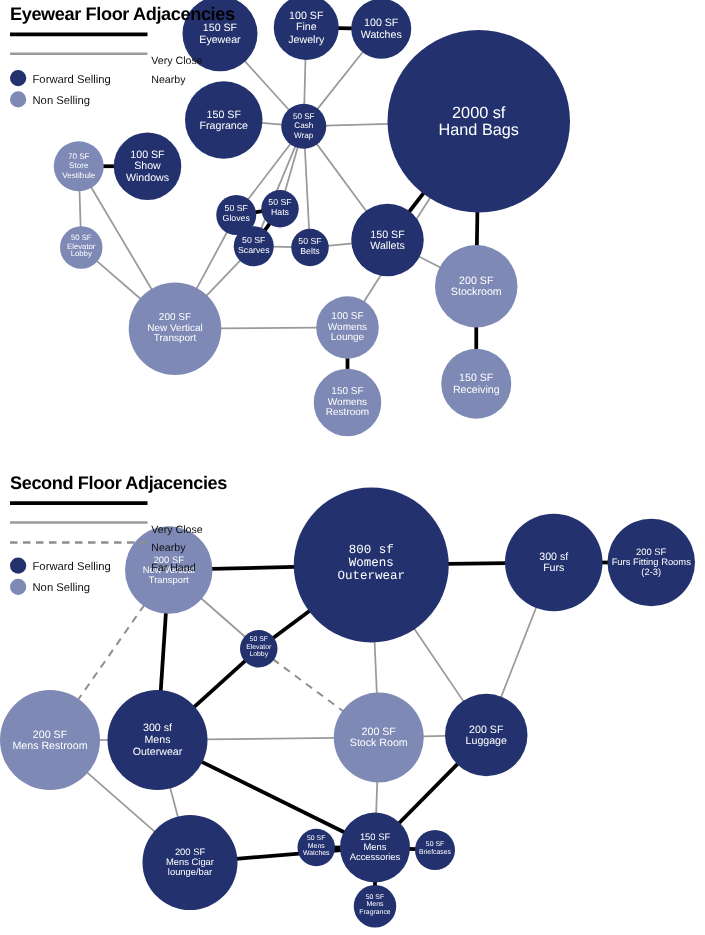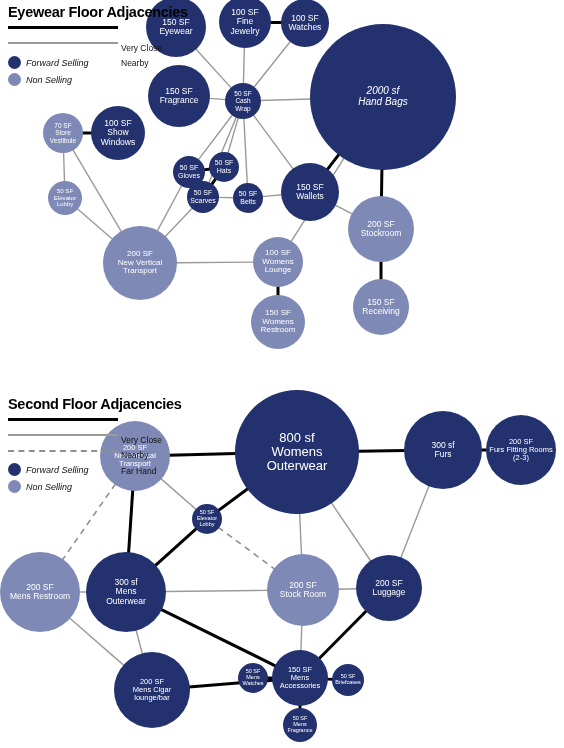"Forward Selling" .leg-stxt { font-style: italic -> none }
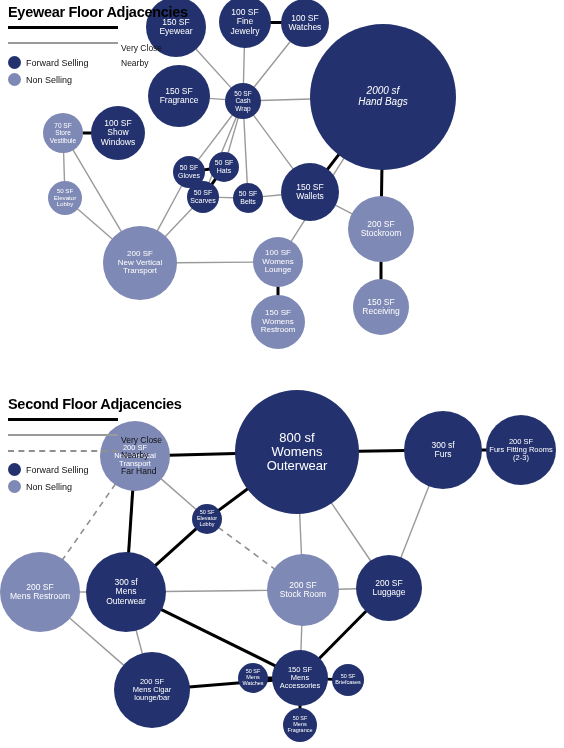"2000 sf" div.node { font-size: 10px -> 13px; font-style: italic -> none }
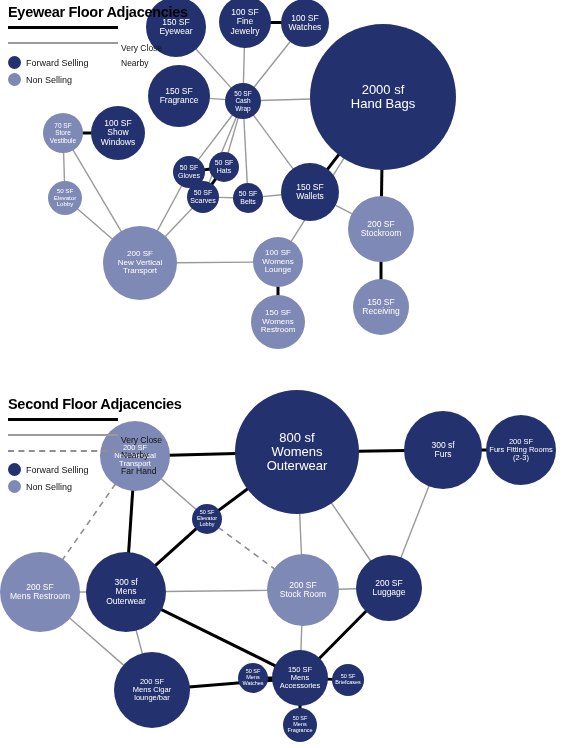"Second Floor Adjacencies" div.legend { top: 396px -> 379px }
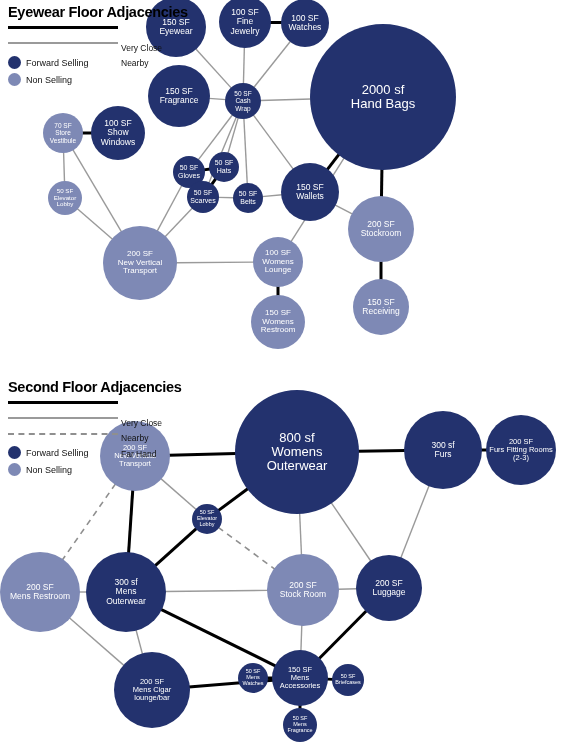"800 sf" div.node { font-family: none -> Liberation Mono, monospace; font-size: 13px -> 10px }
